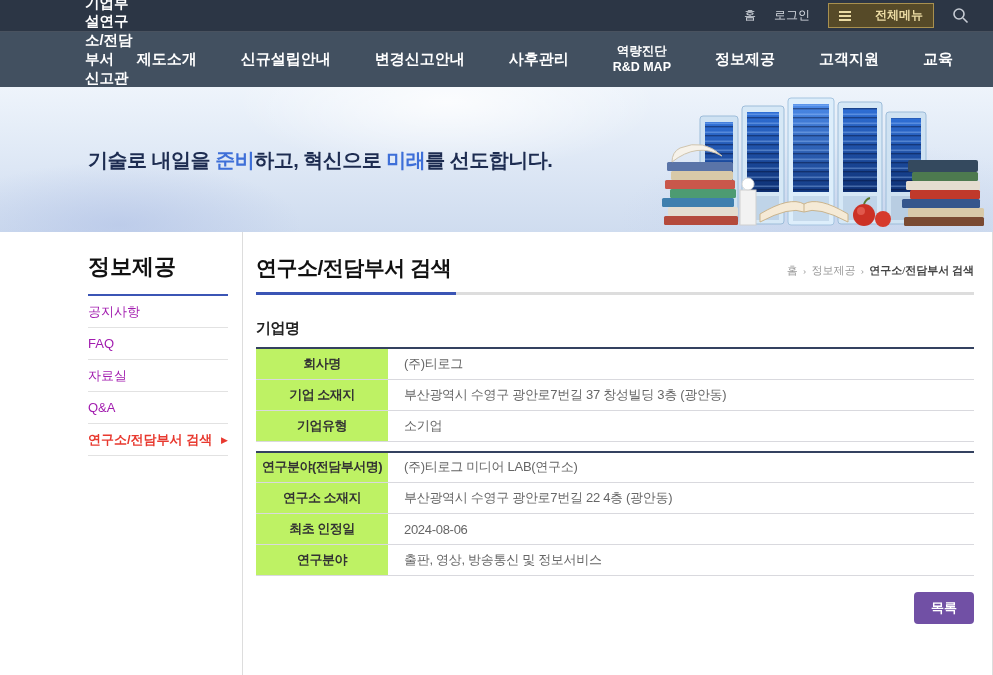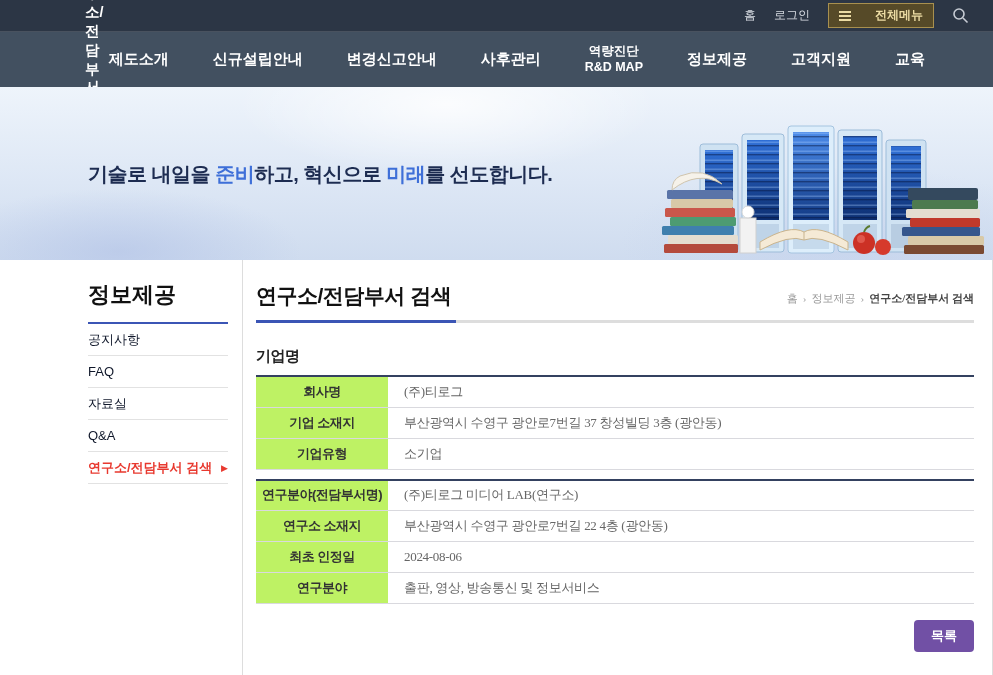"제도소개" .nav-menu { margin-right: 68px -> 40px }
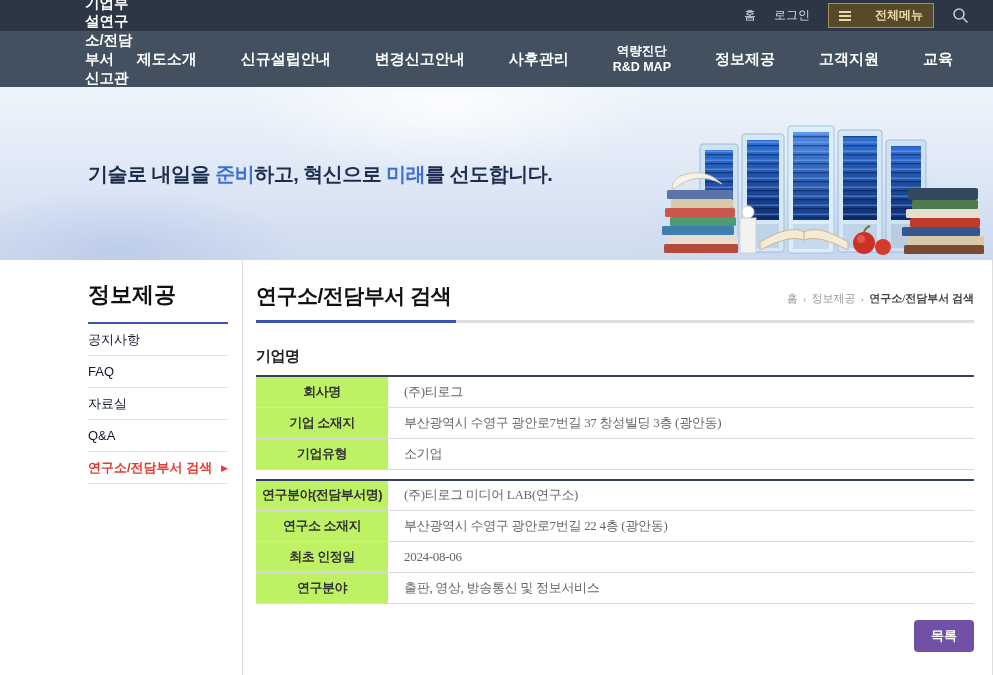"기술로 내일을 준비하고, 혁신으로 미래를" .hero { height: 173px -> 145px }
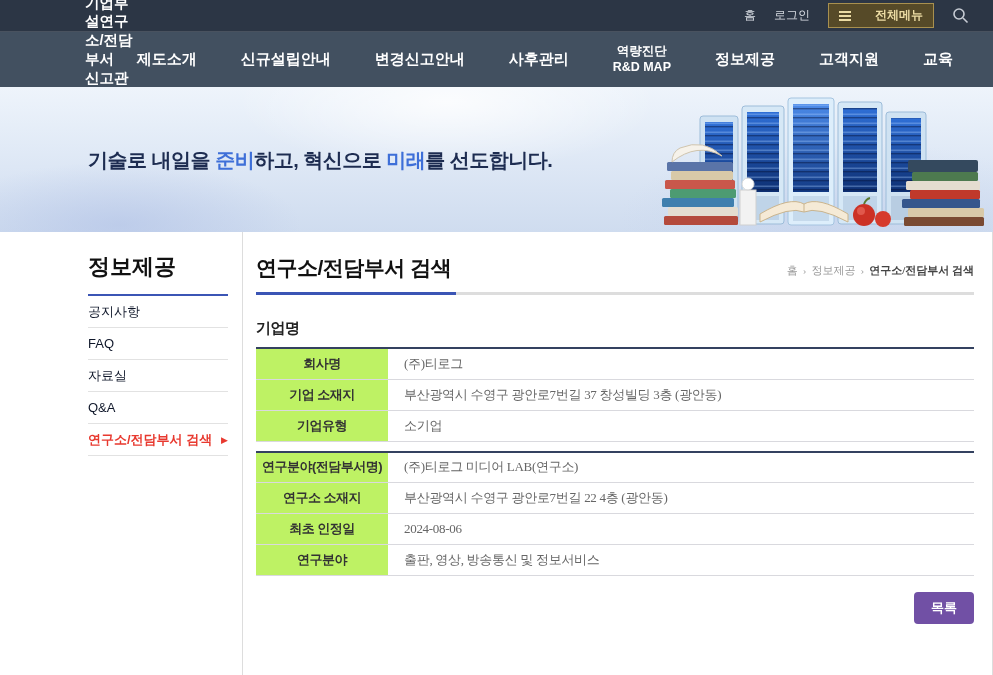"공지사항" .sb-item { color: #0f172a -> #a21caf }
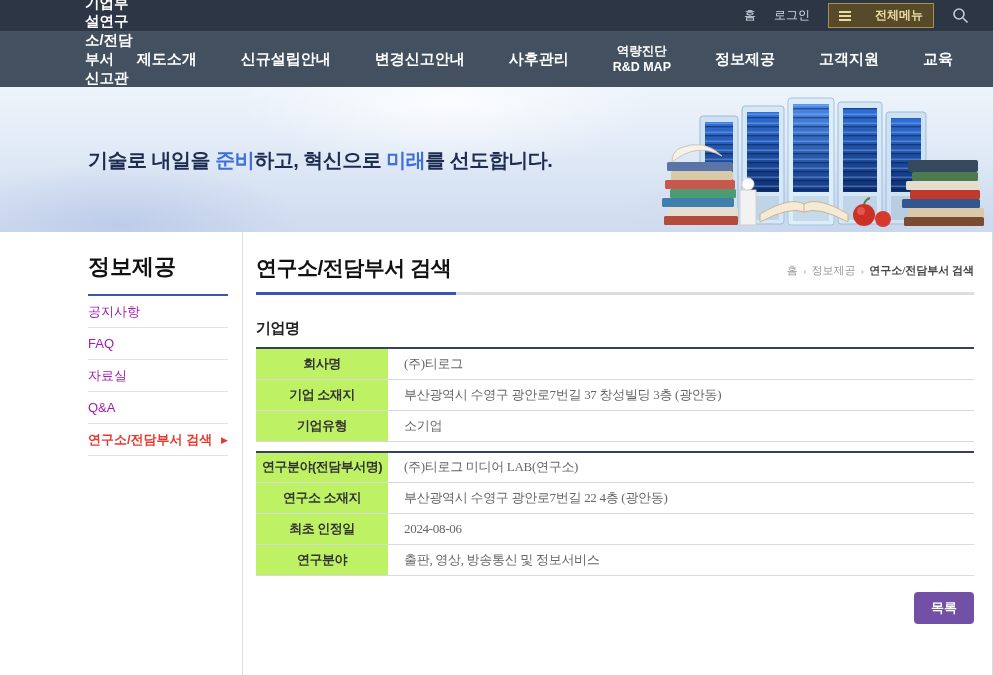"(주)티로그" table.info td { font-family: Liberation Serif, serif -> none }
